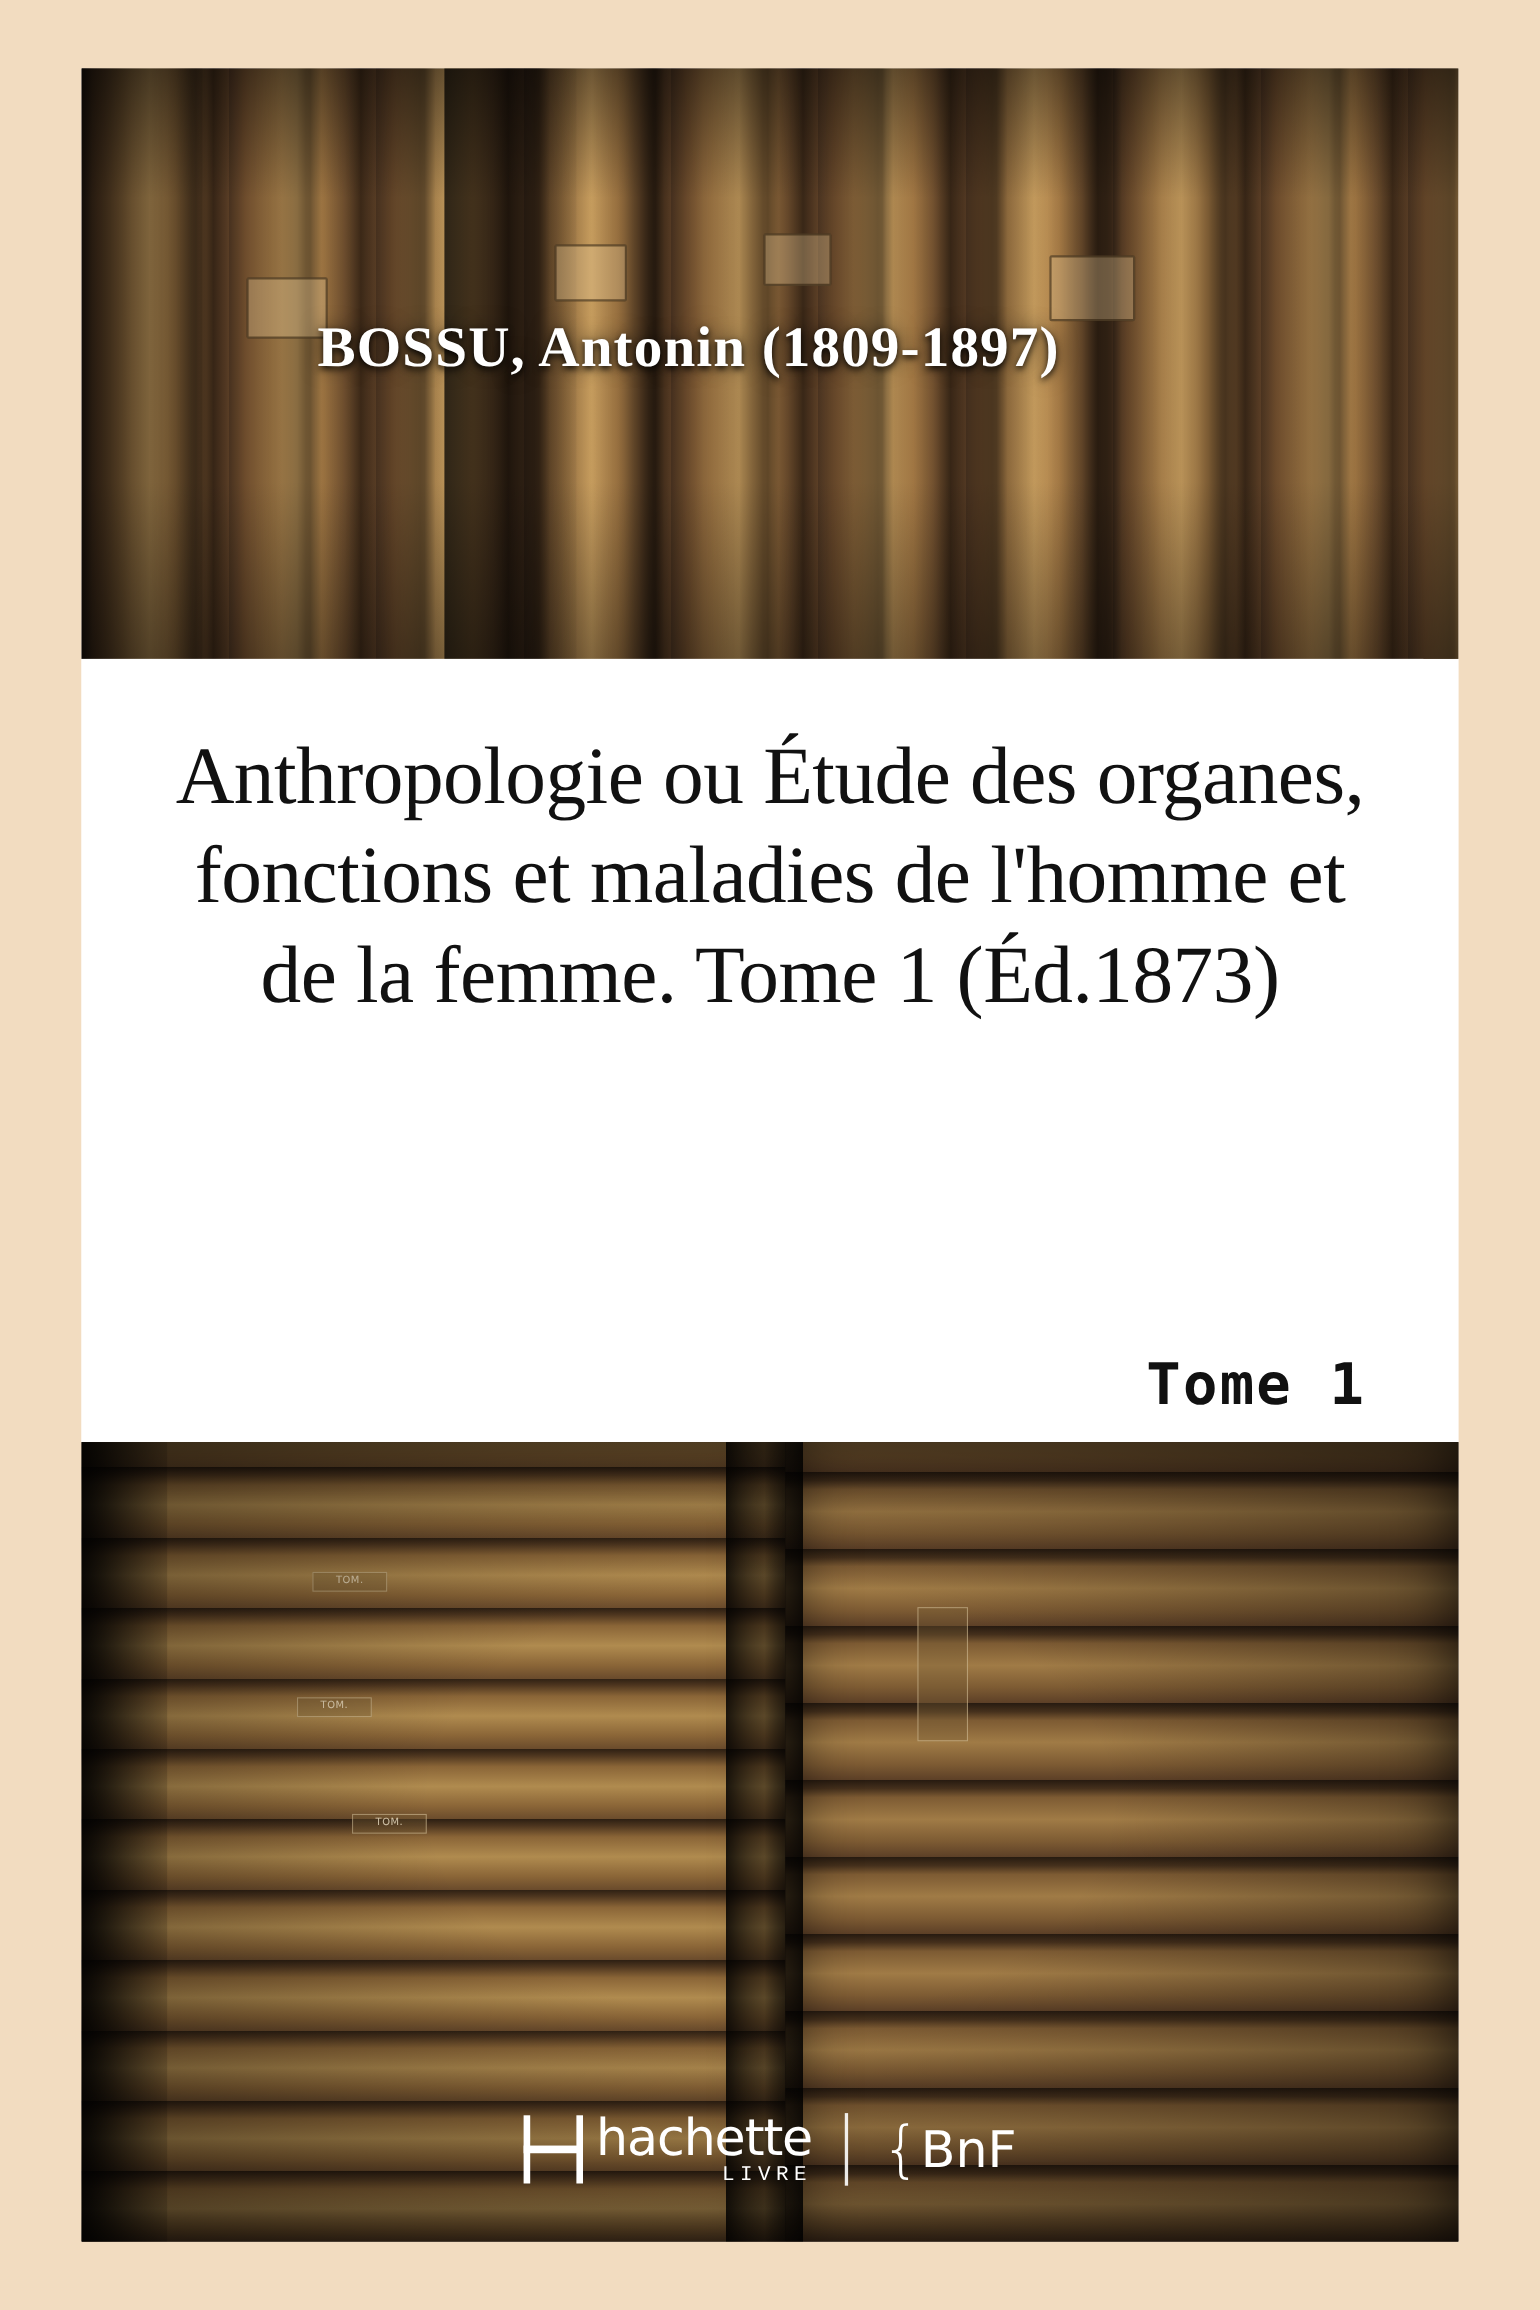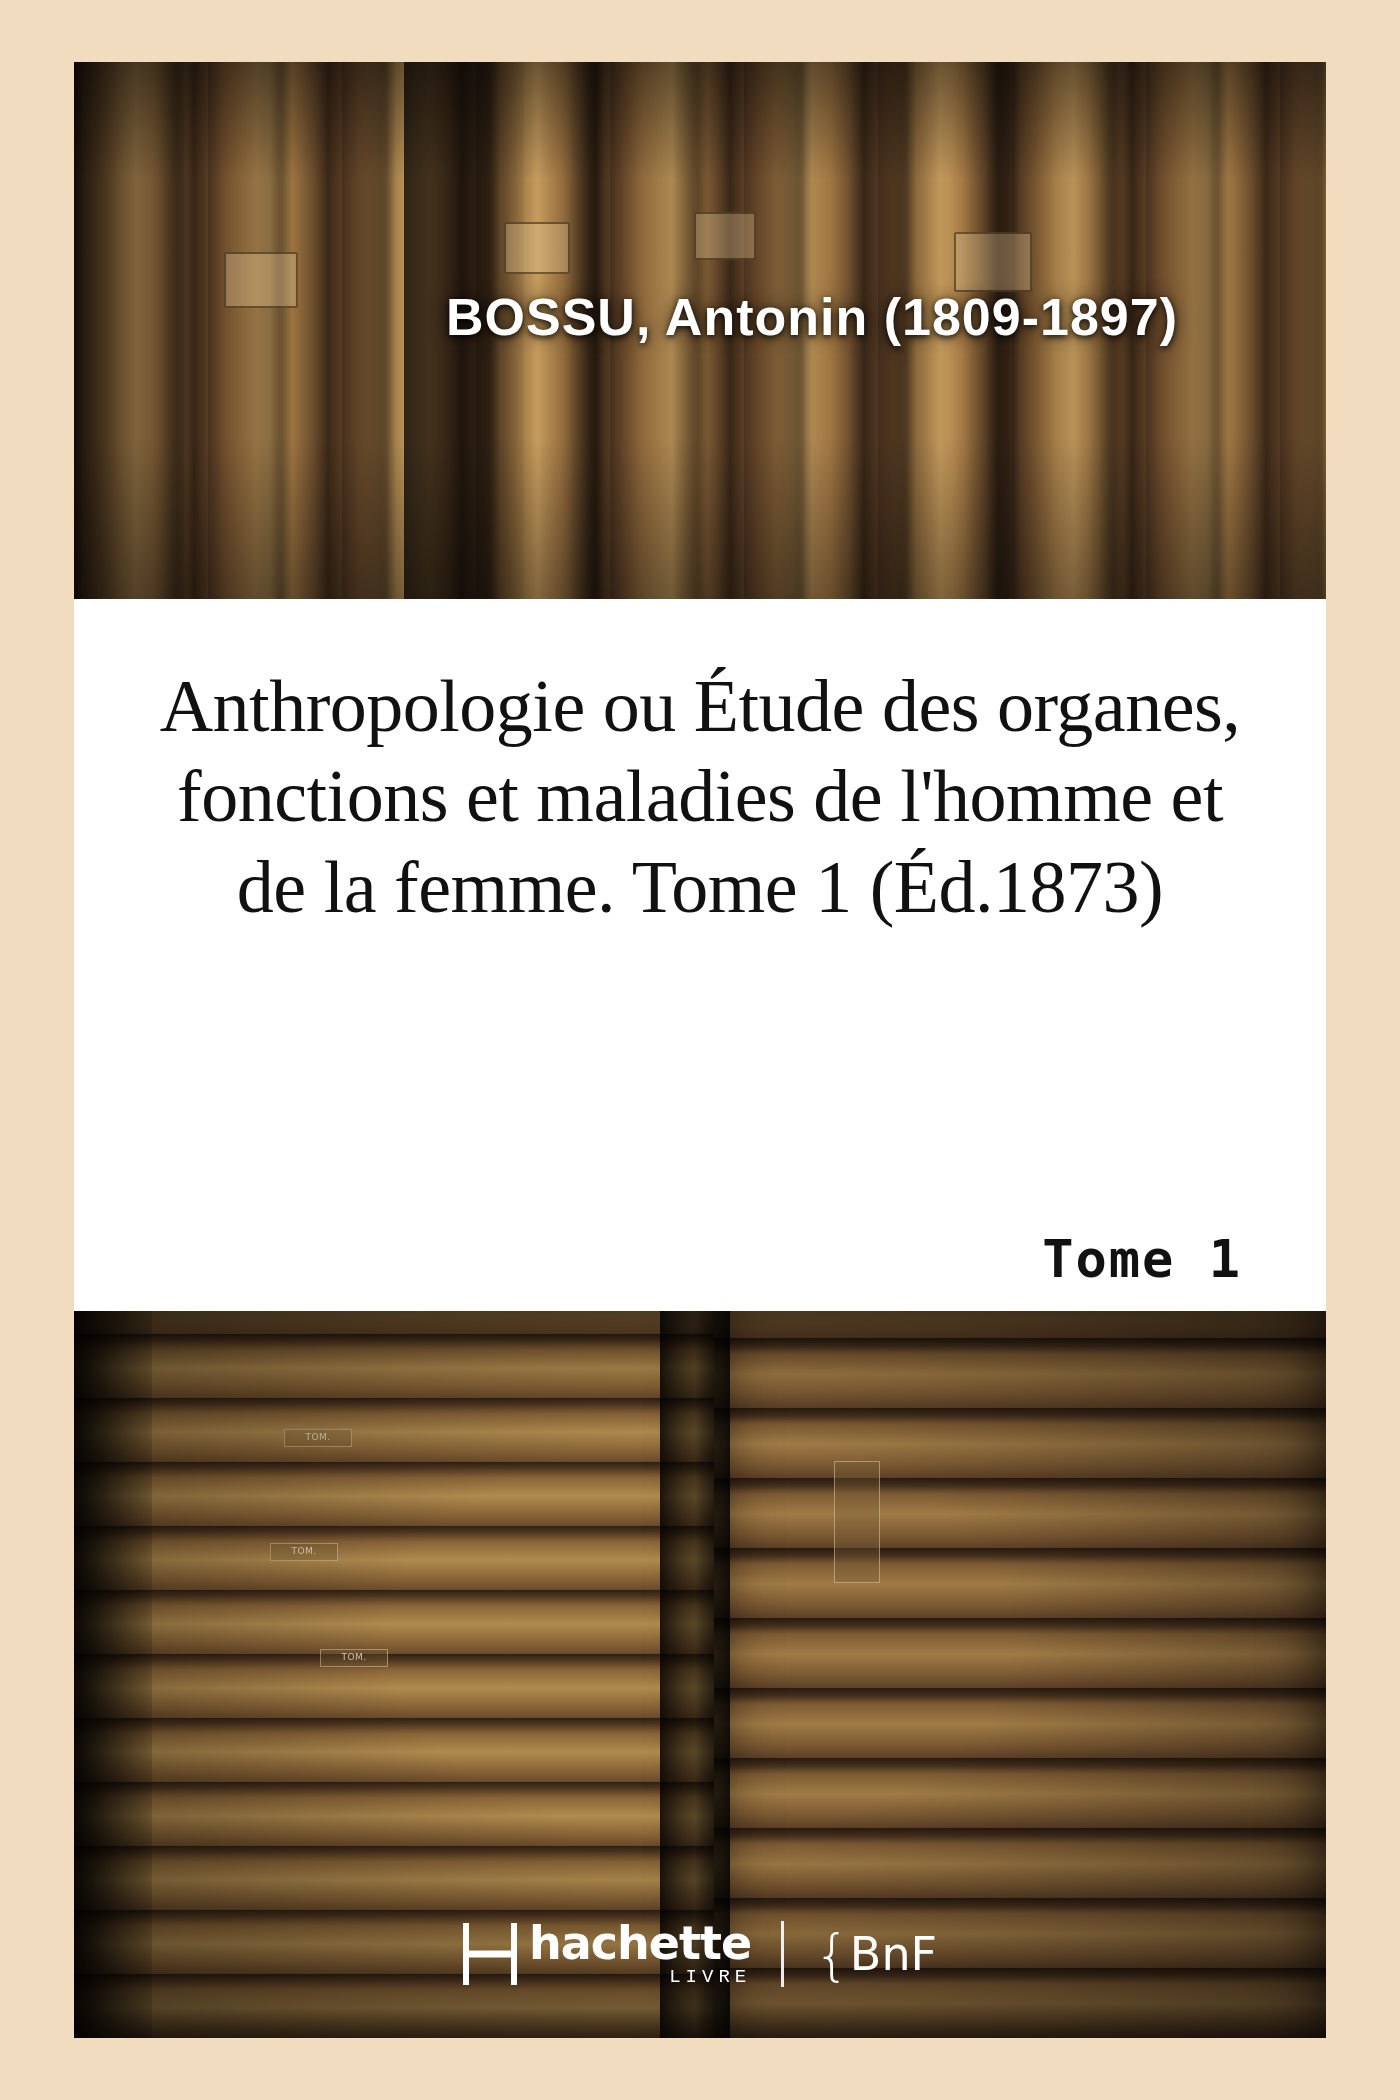"BOSSU, Antonin (1809-1897)" .author-bar { font-family: Liberation Sans, sans-serif -> Liberation Serif, serif; text-align: right -> center }
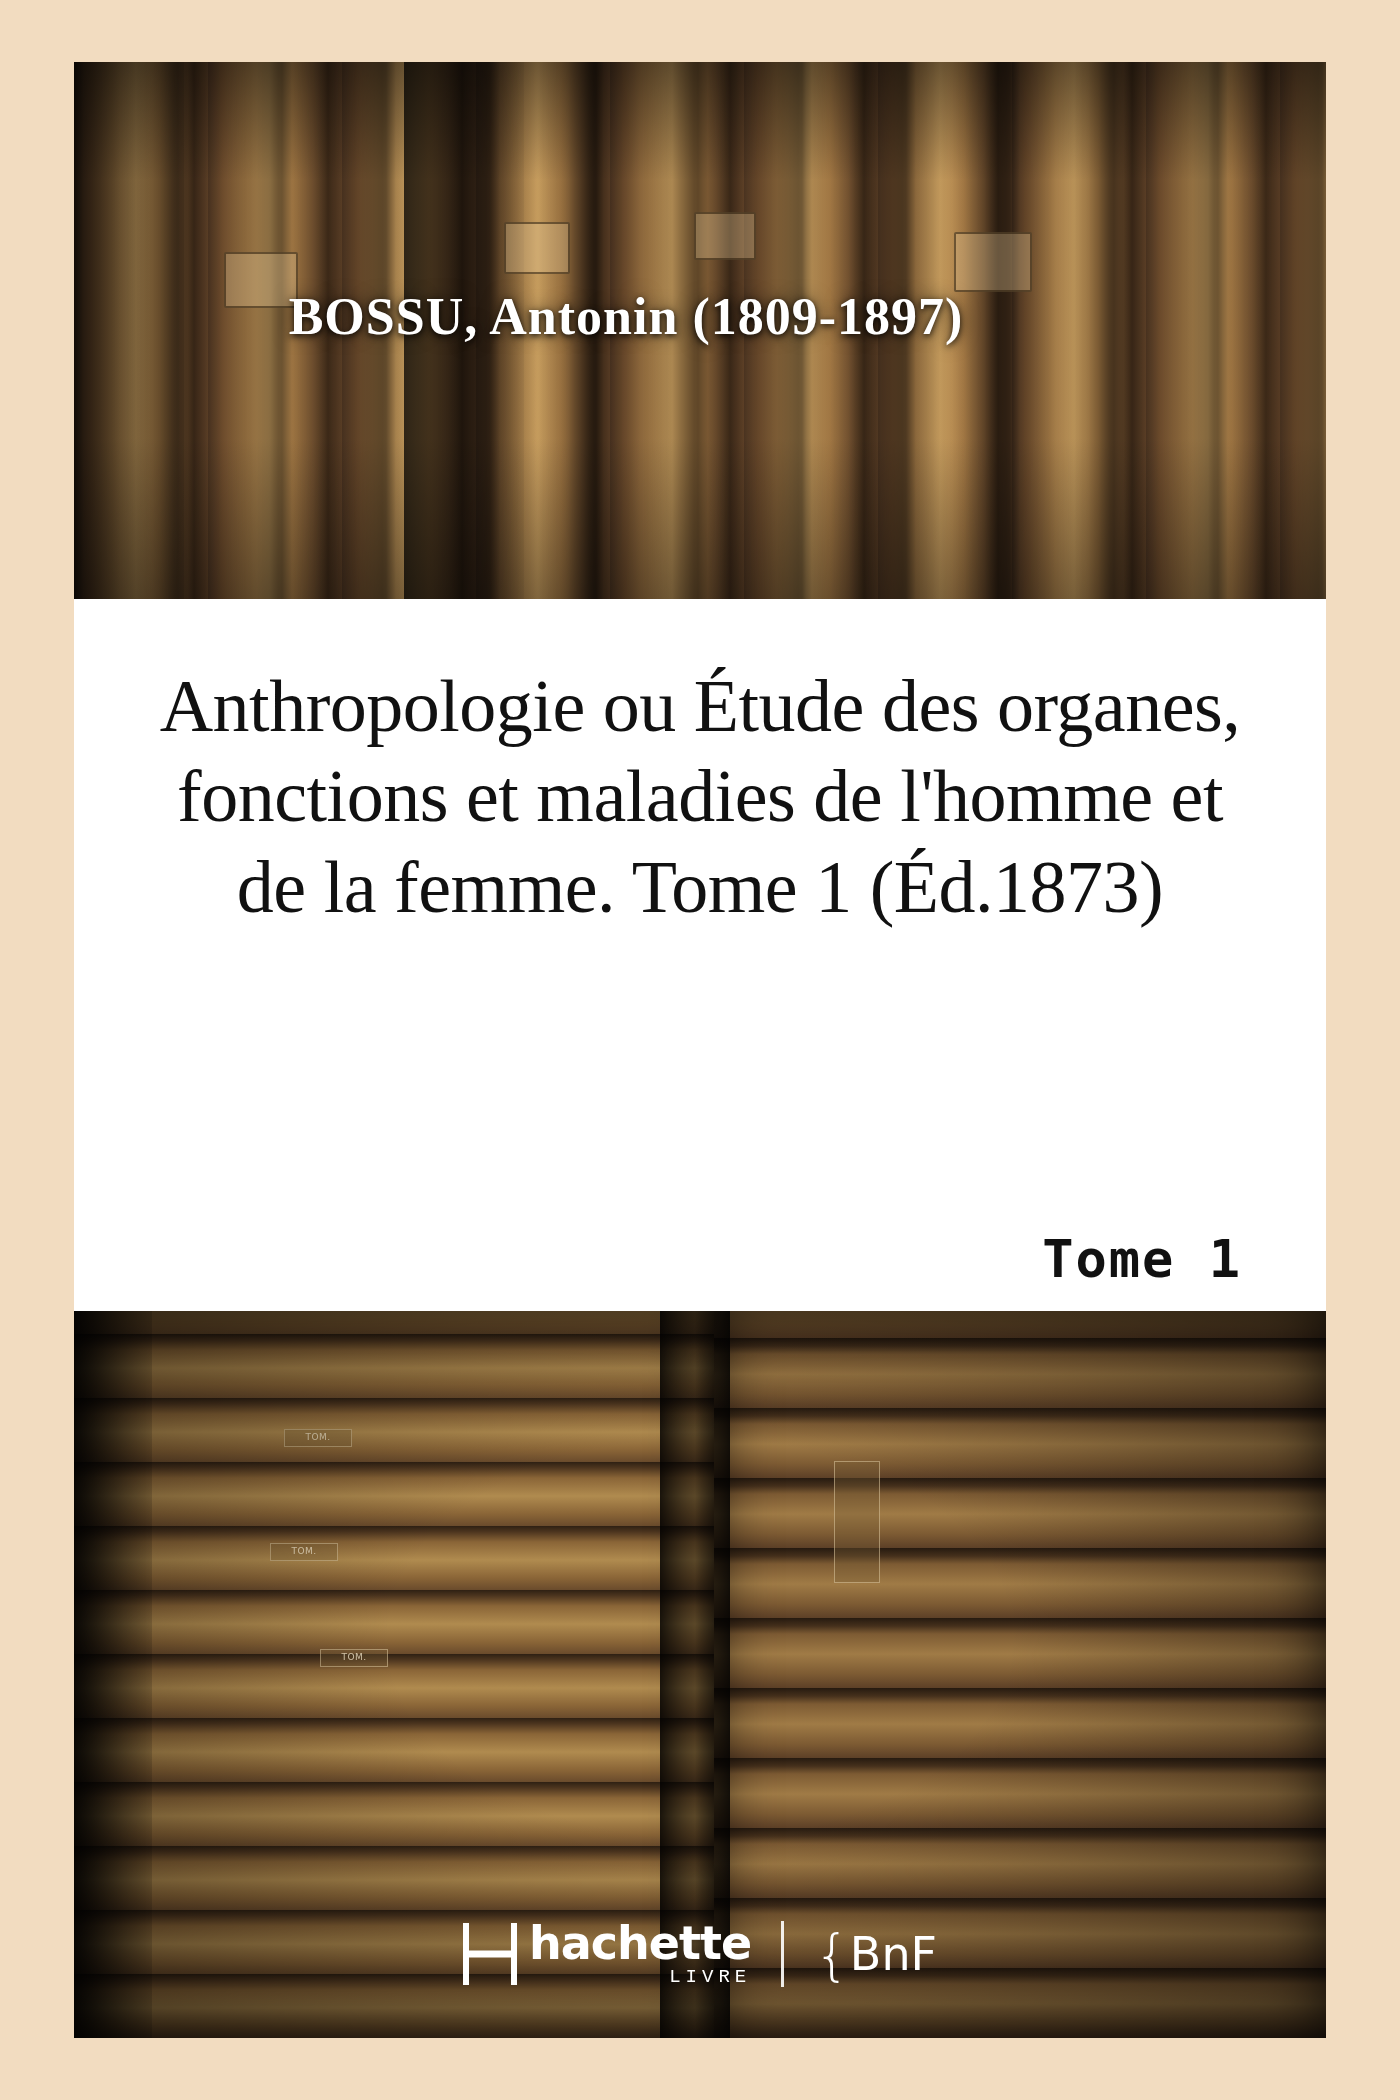"hachette" .hachette .w1 { font-weight: 700 -> 400 }
